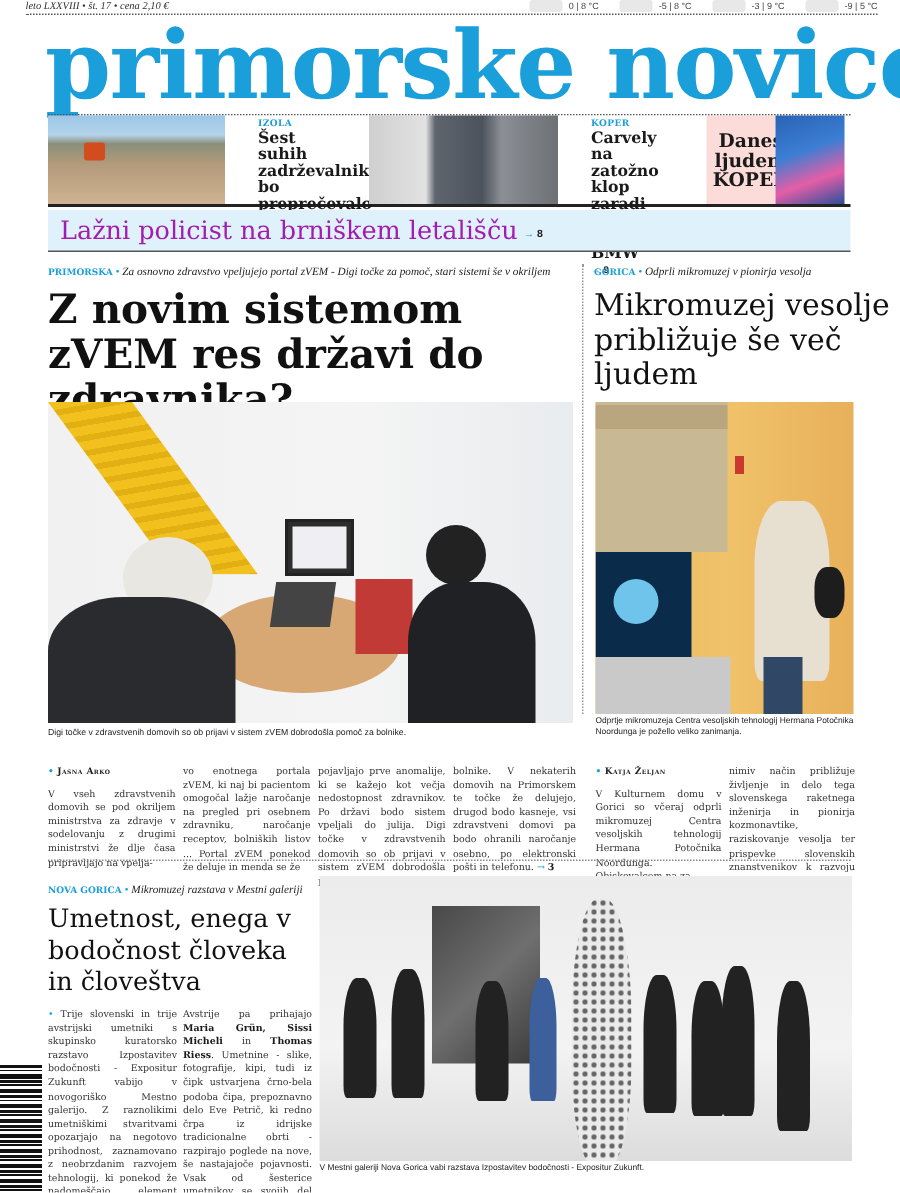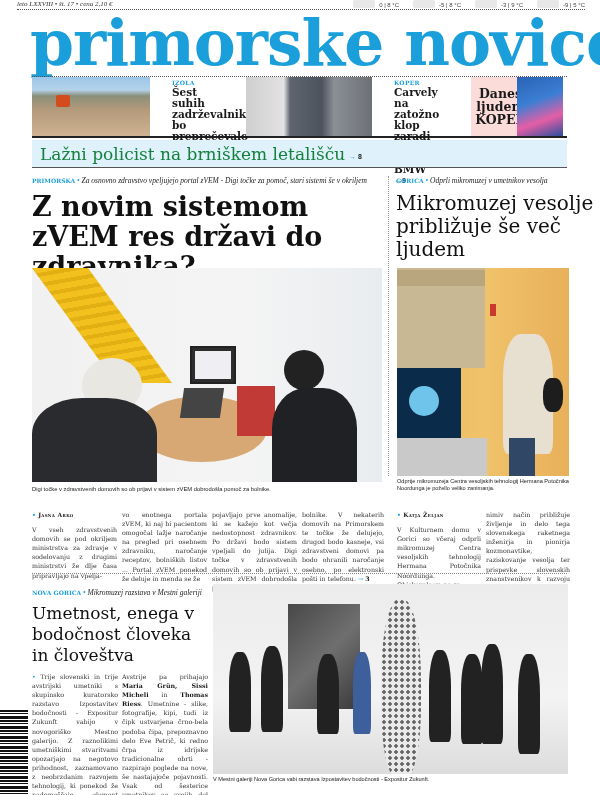"Lažni policist na brniškem letališču" .bigteaser .bt-title { color: #15803d -> #a21caf }
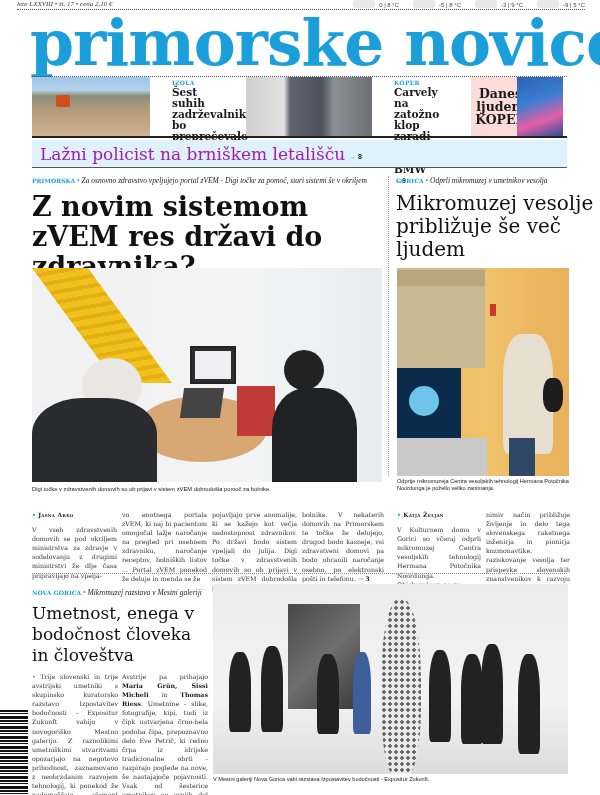"Odprli mikromuzej v umetnikov vesolja" span { text: umetnikov -> pionirja }
